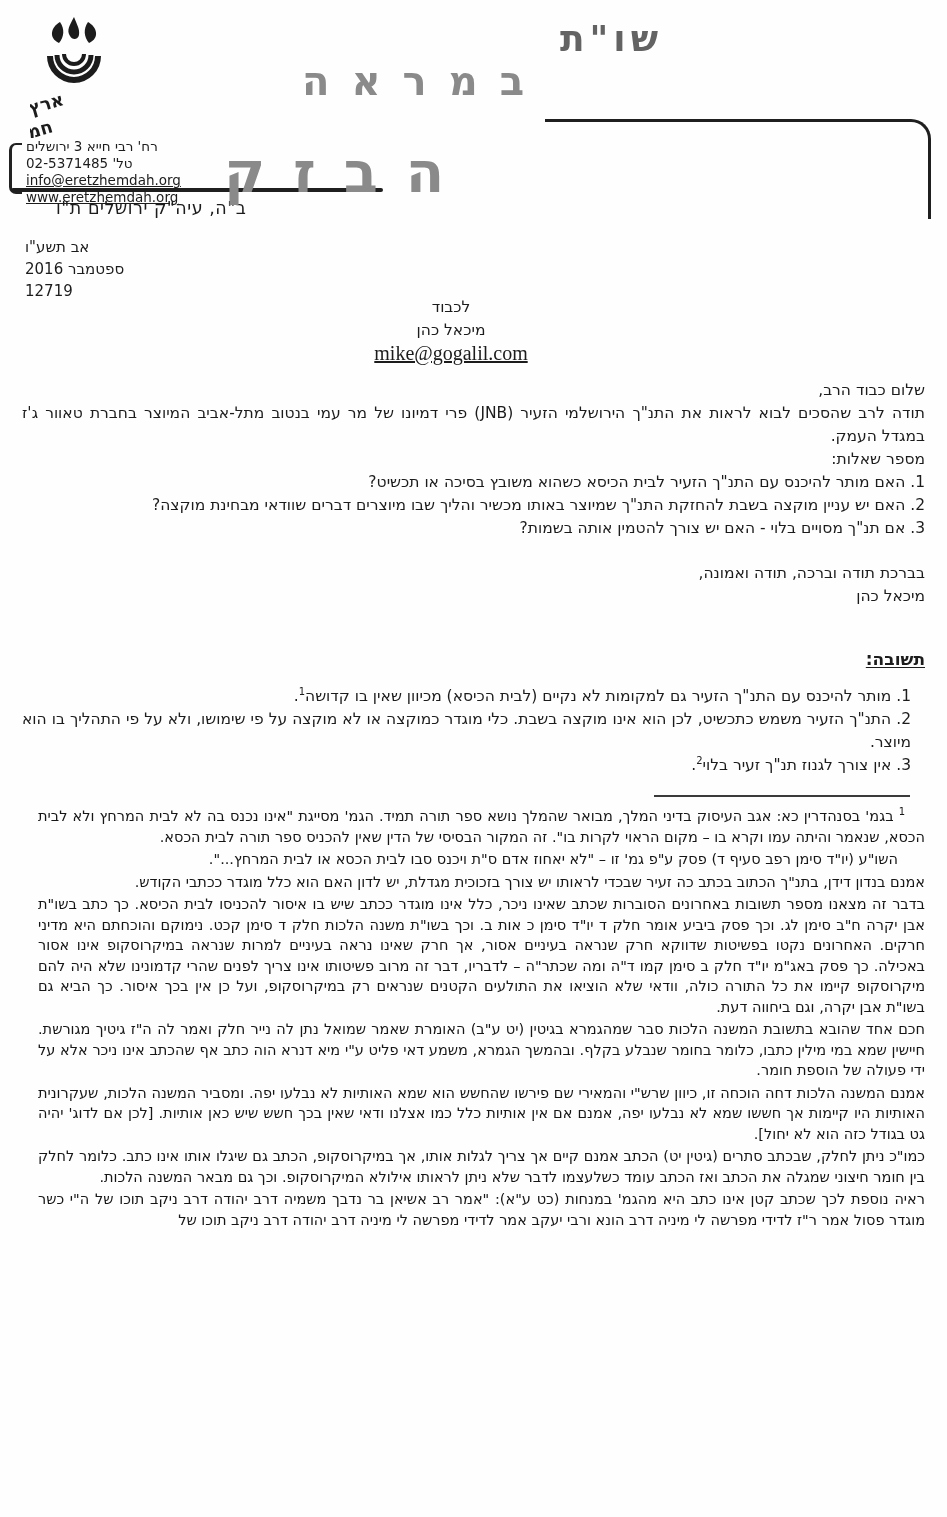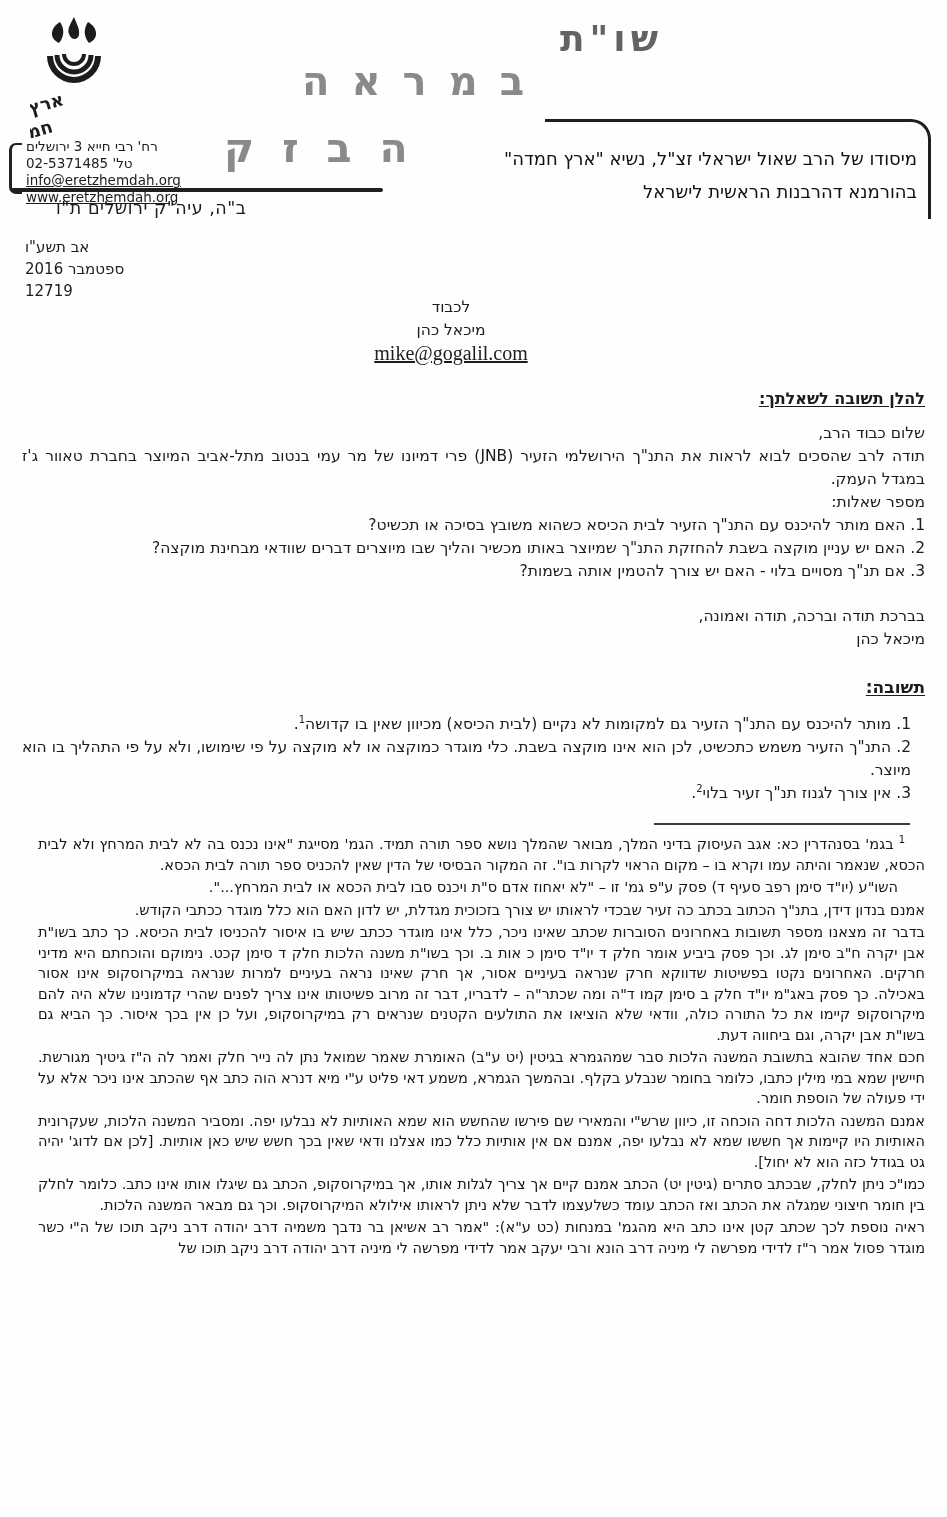"הבזק" .t3 { font-size: 41px -> 56px; top: 124px -> 140px }
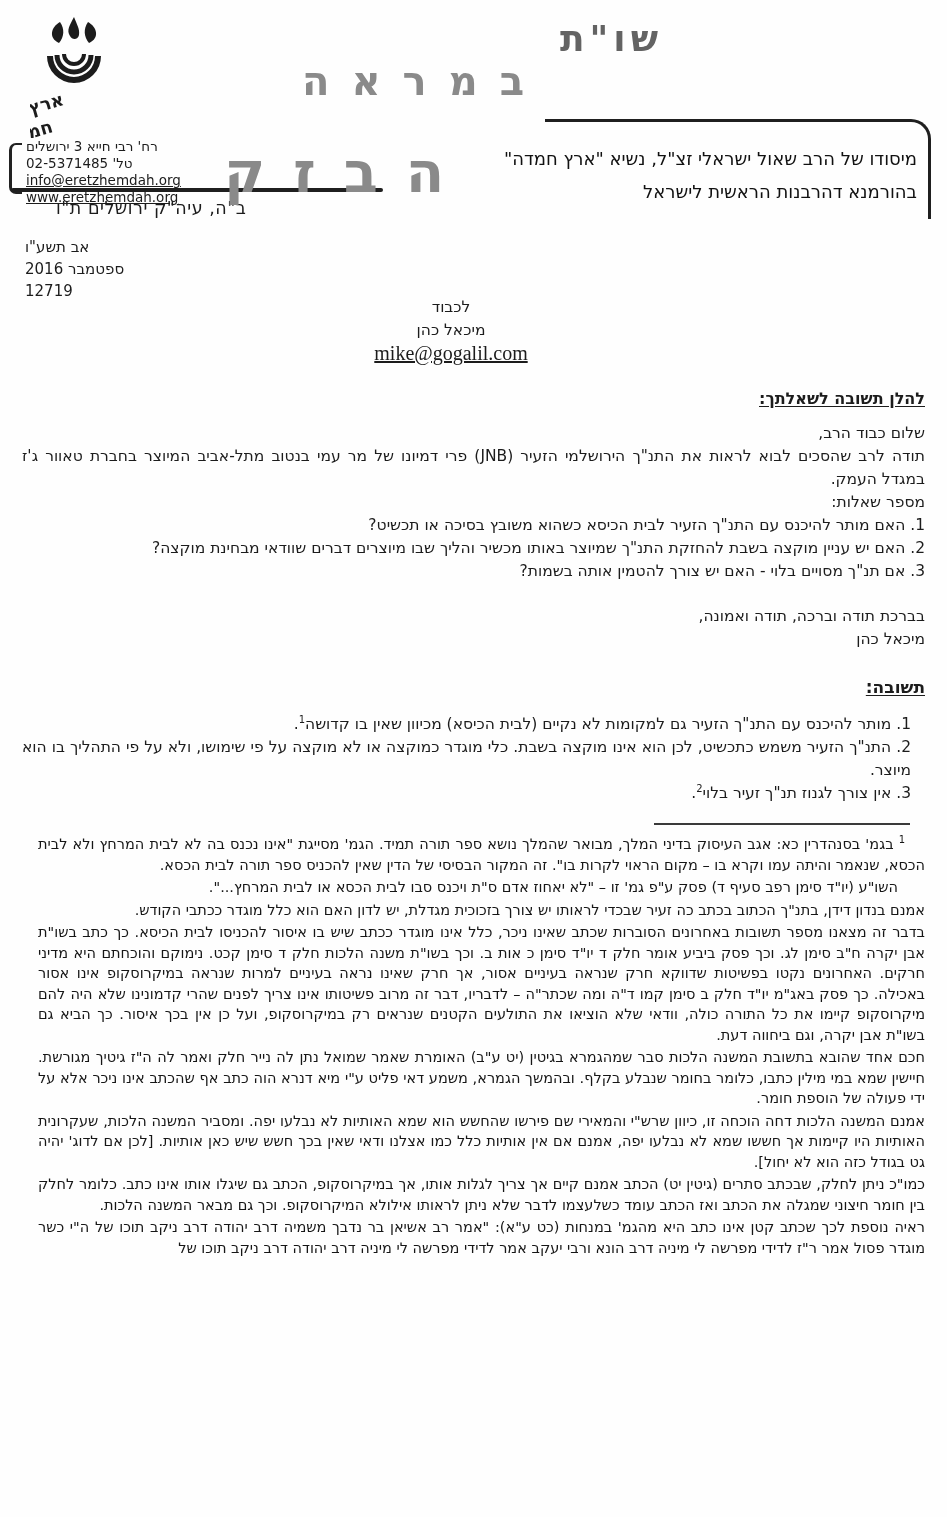"מיסודו של הרב שאול ישראלי" div.subtitle { html: <div> <div>מיסודו של הרב שאול ישראלי זצ"ל, נשיא "ארץ חמדה"</div> <div>בהורמנא דהרבנות הראשית לישראל</div> </div> -> none }
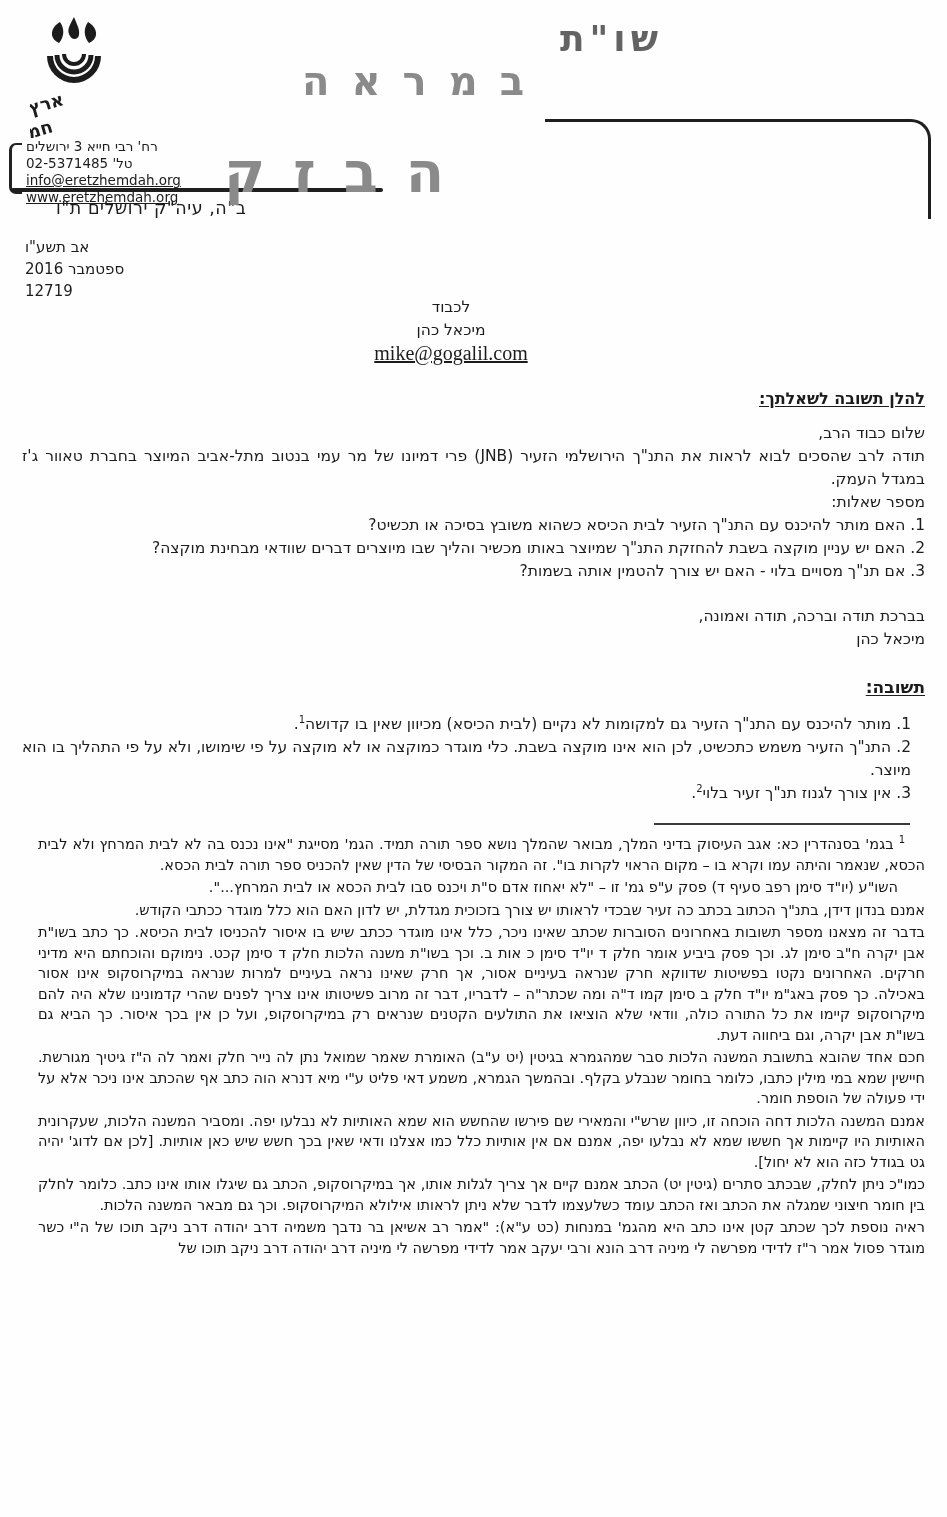"להלן תשובה לשאלתך:" div.intro-h { html: <div><span>להלן תשובה לשאלתך:</span></div> -> none }
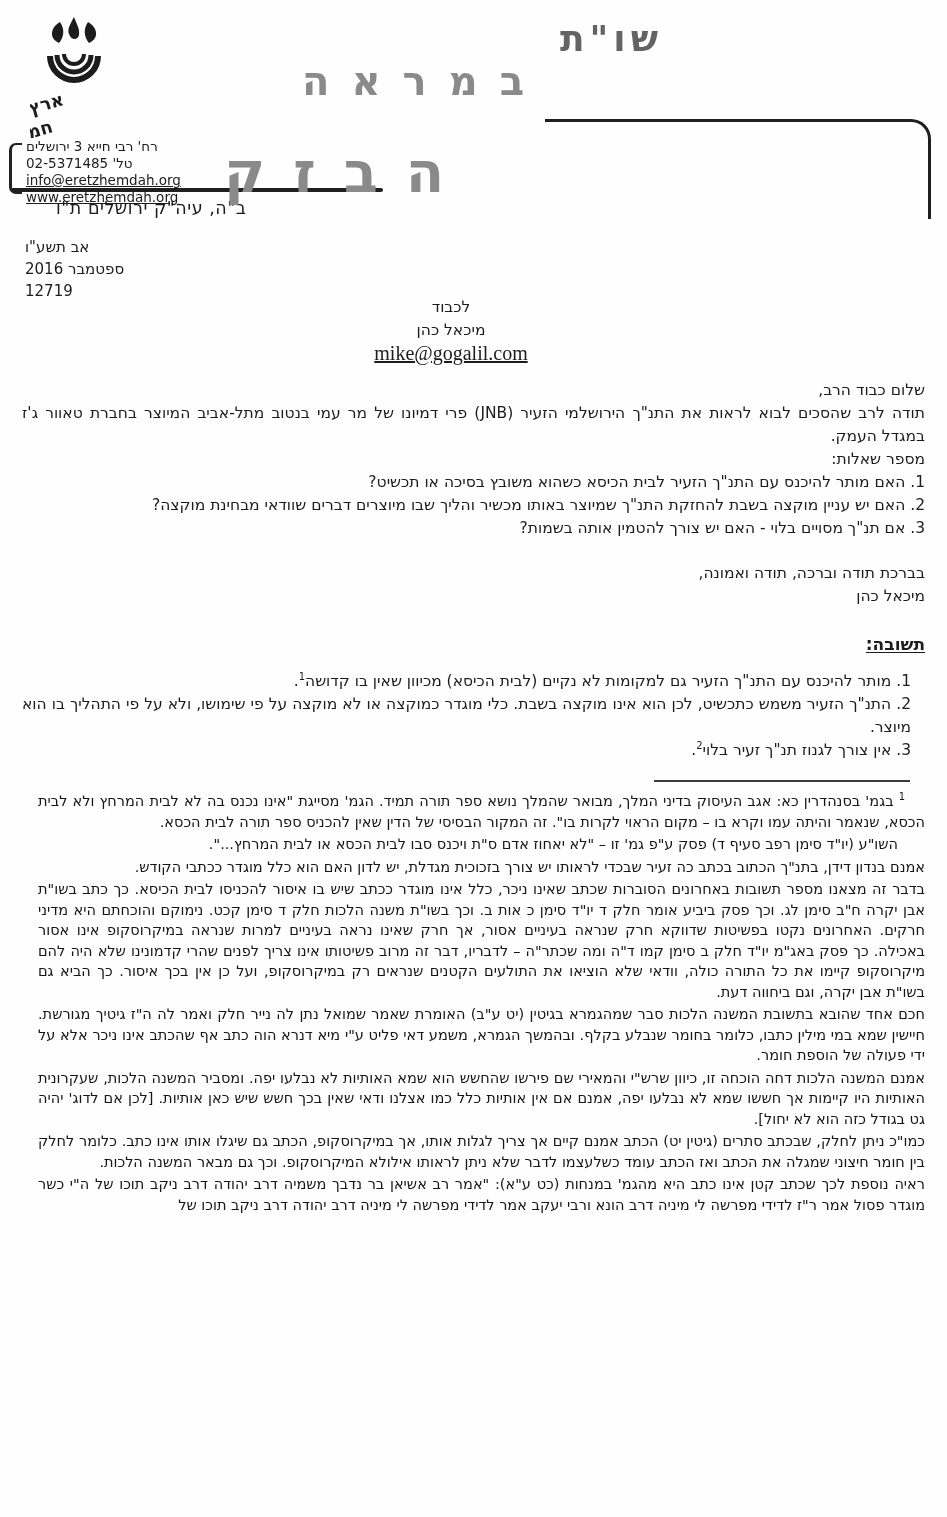"תשובה:" .ans-h { margin-top: 25px -> 40px }
